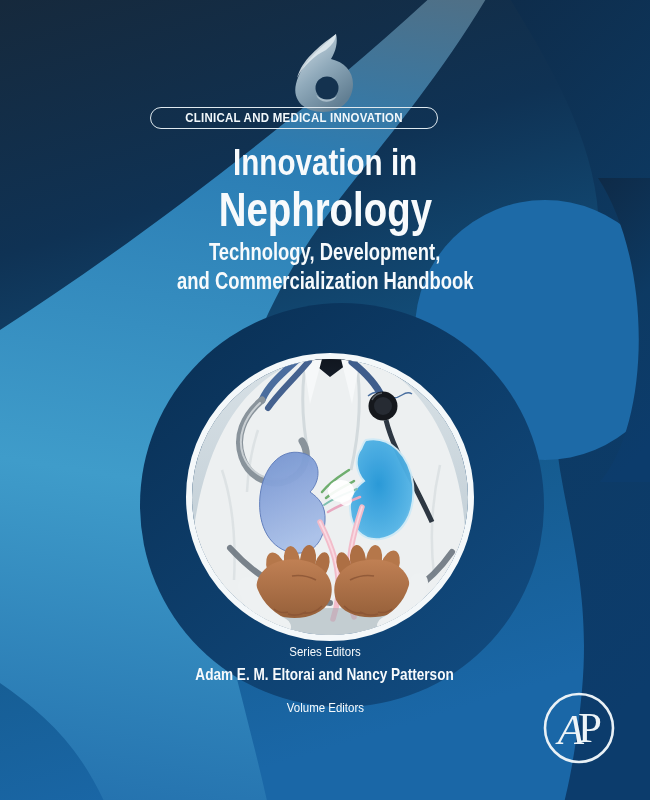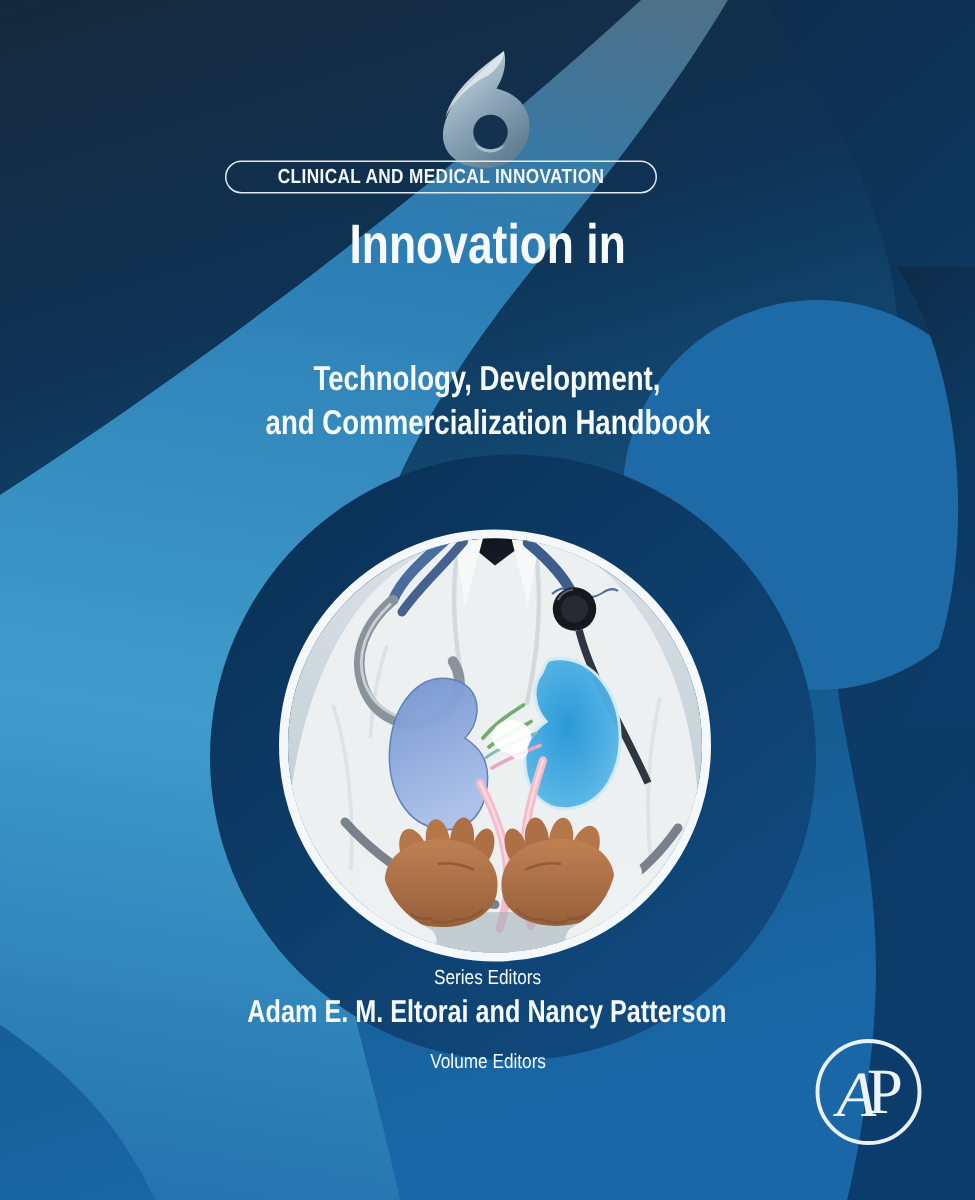"Nephrology" div.txt { html: none -> <div> <span>Nephrology</span> </div> }
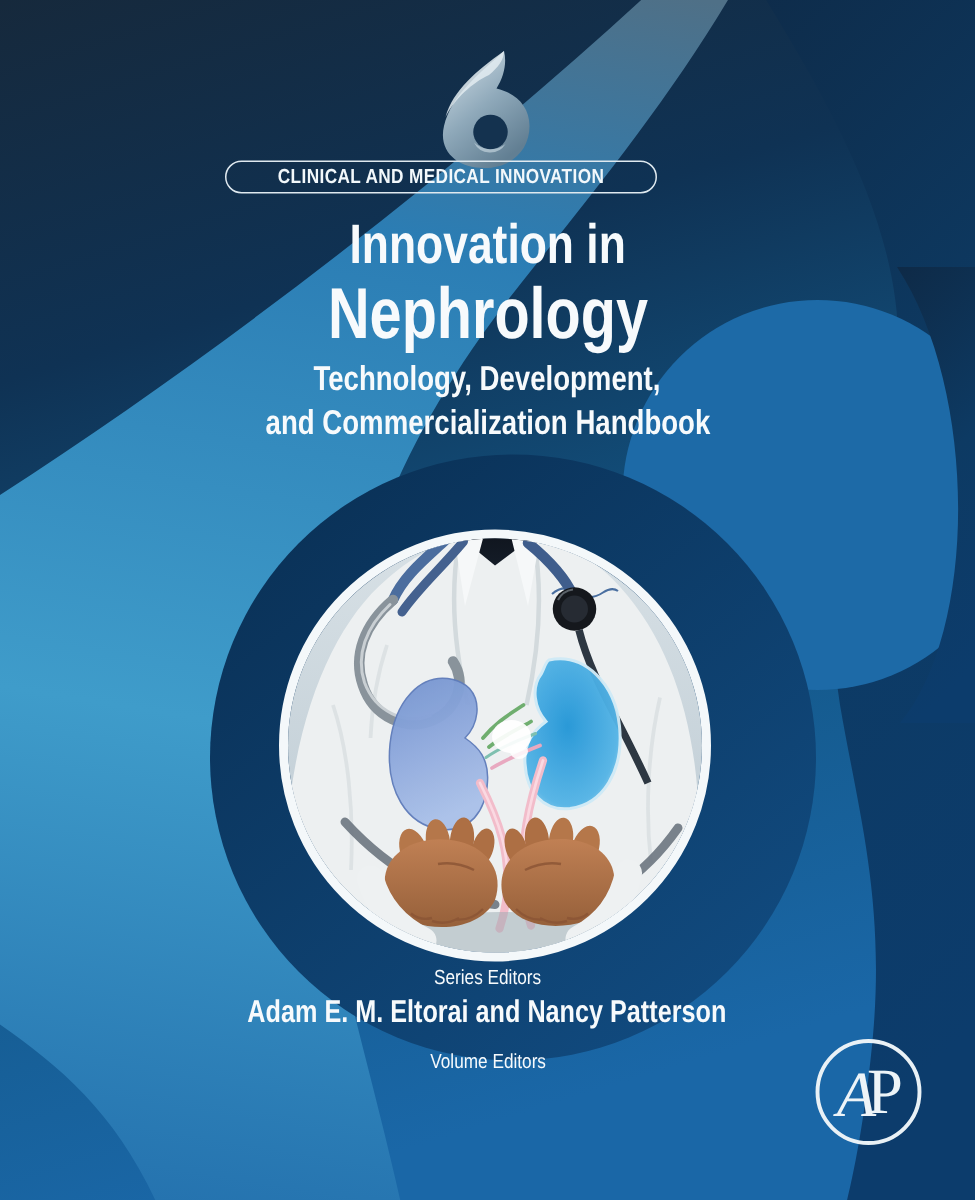"Adam E. M. Eltorai and" .ed-names { font-size: 21px -> 17px }
